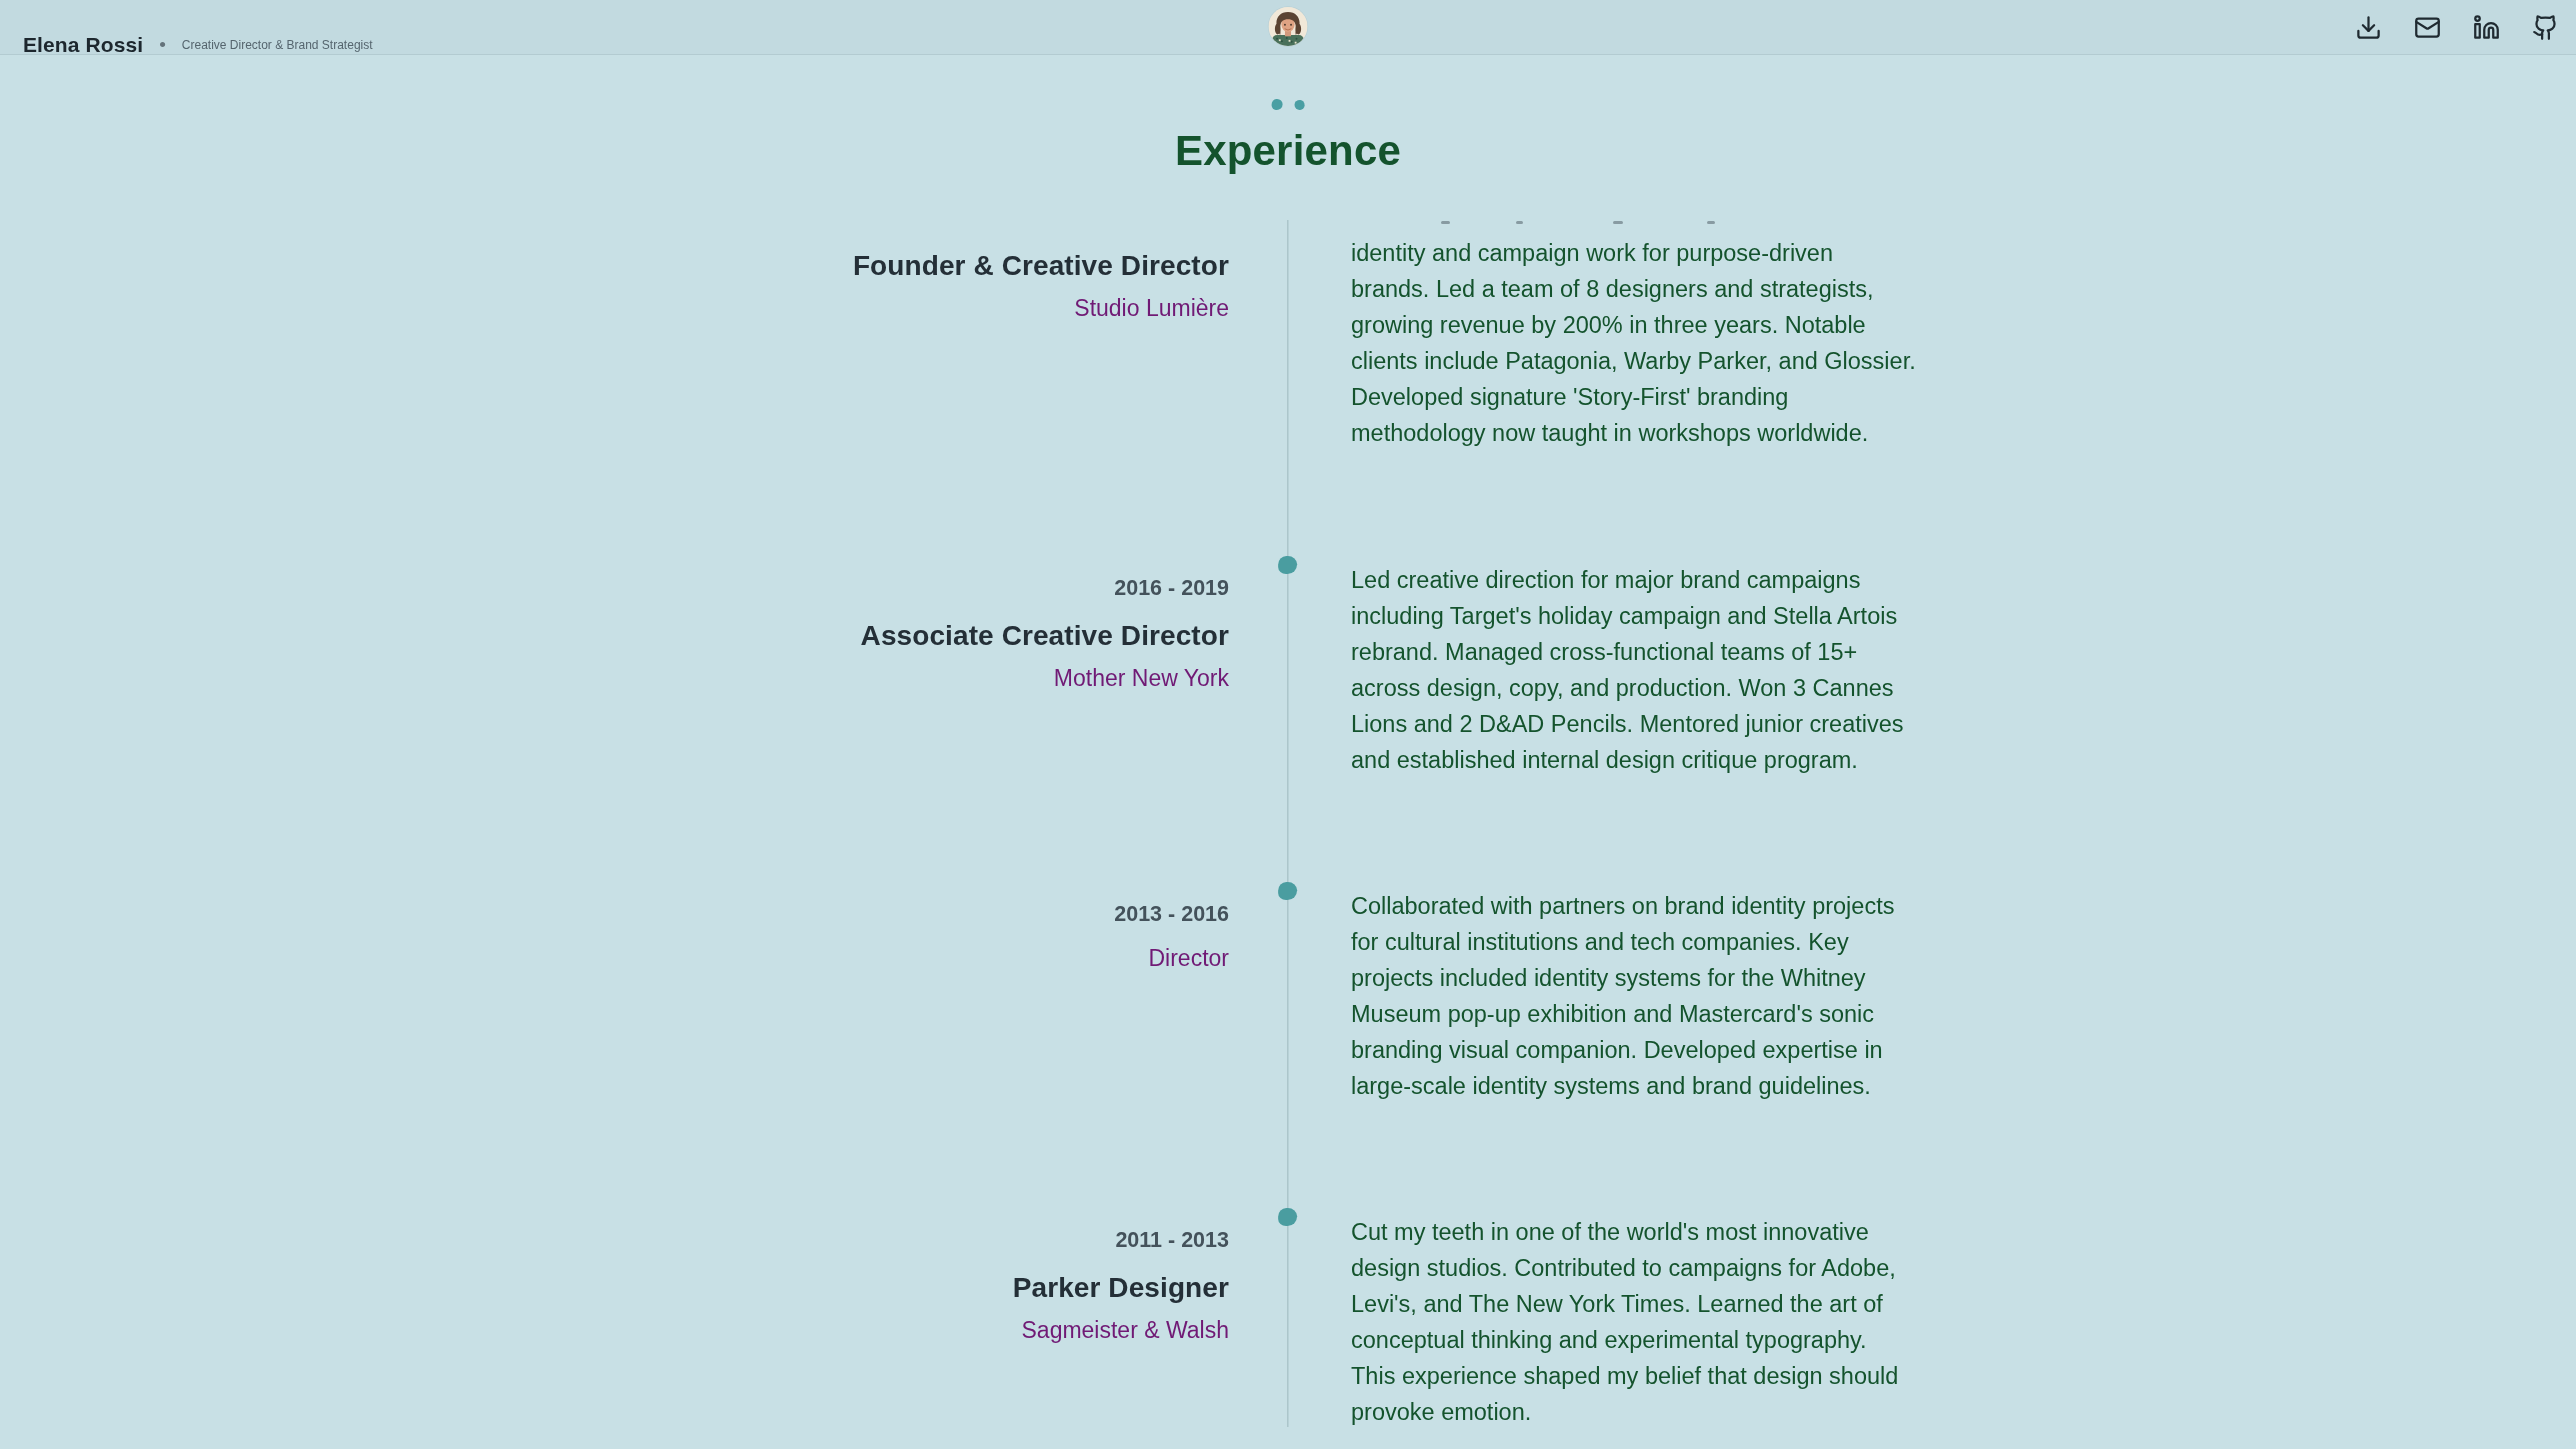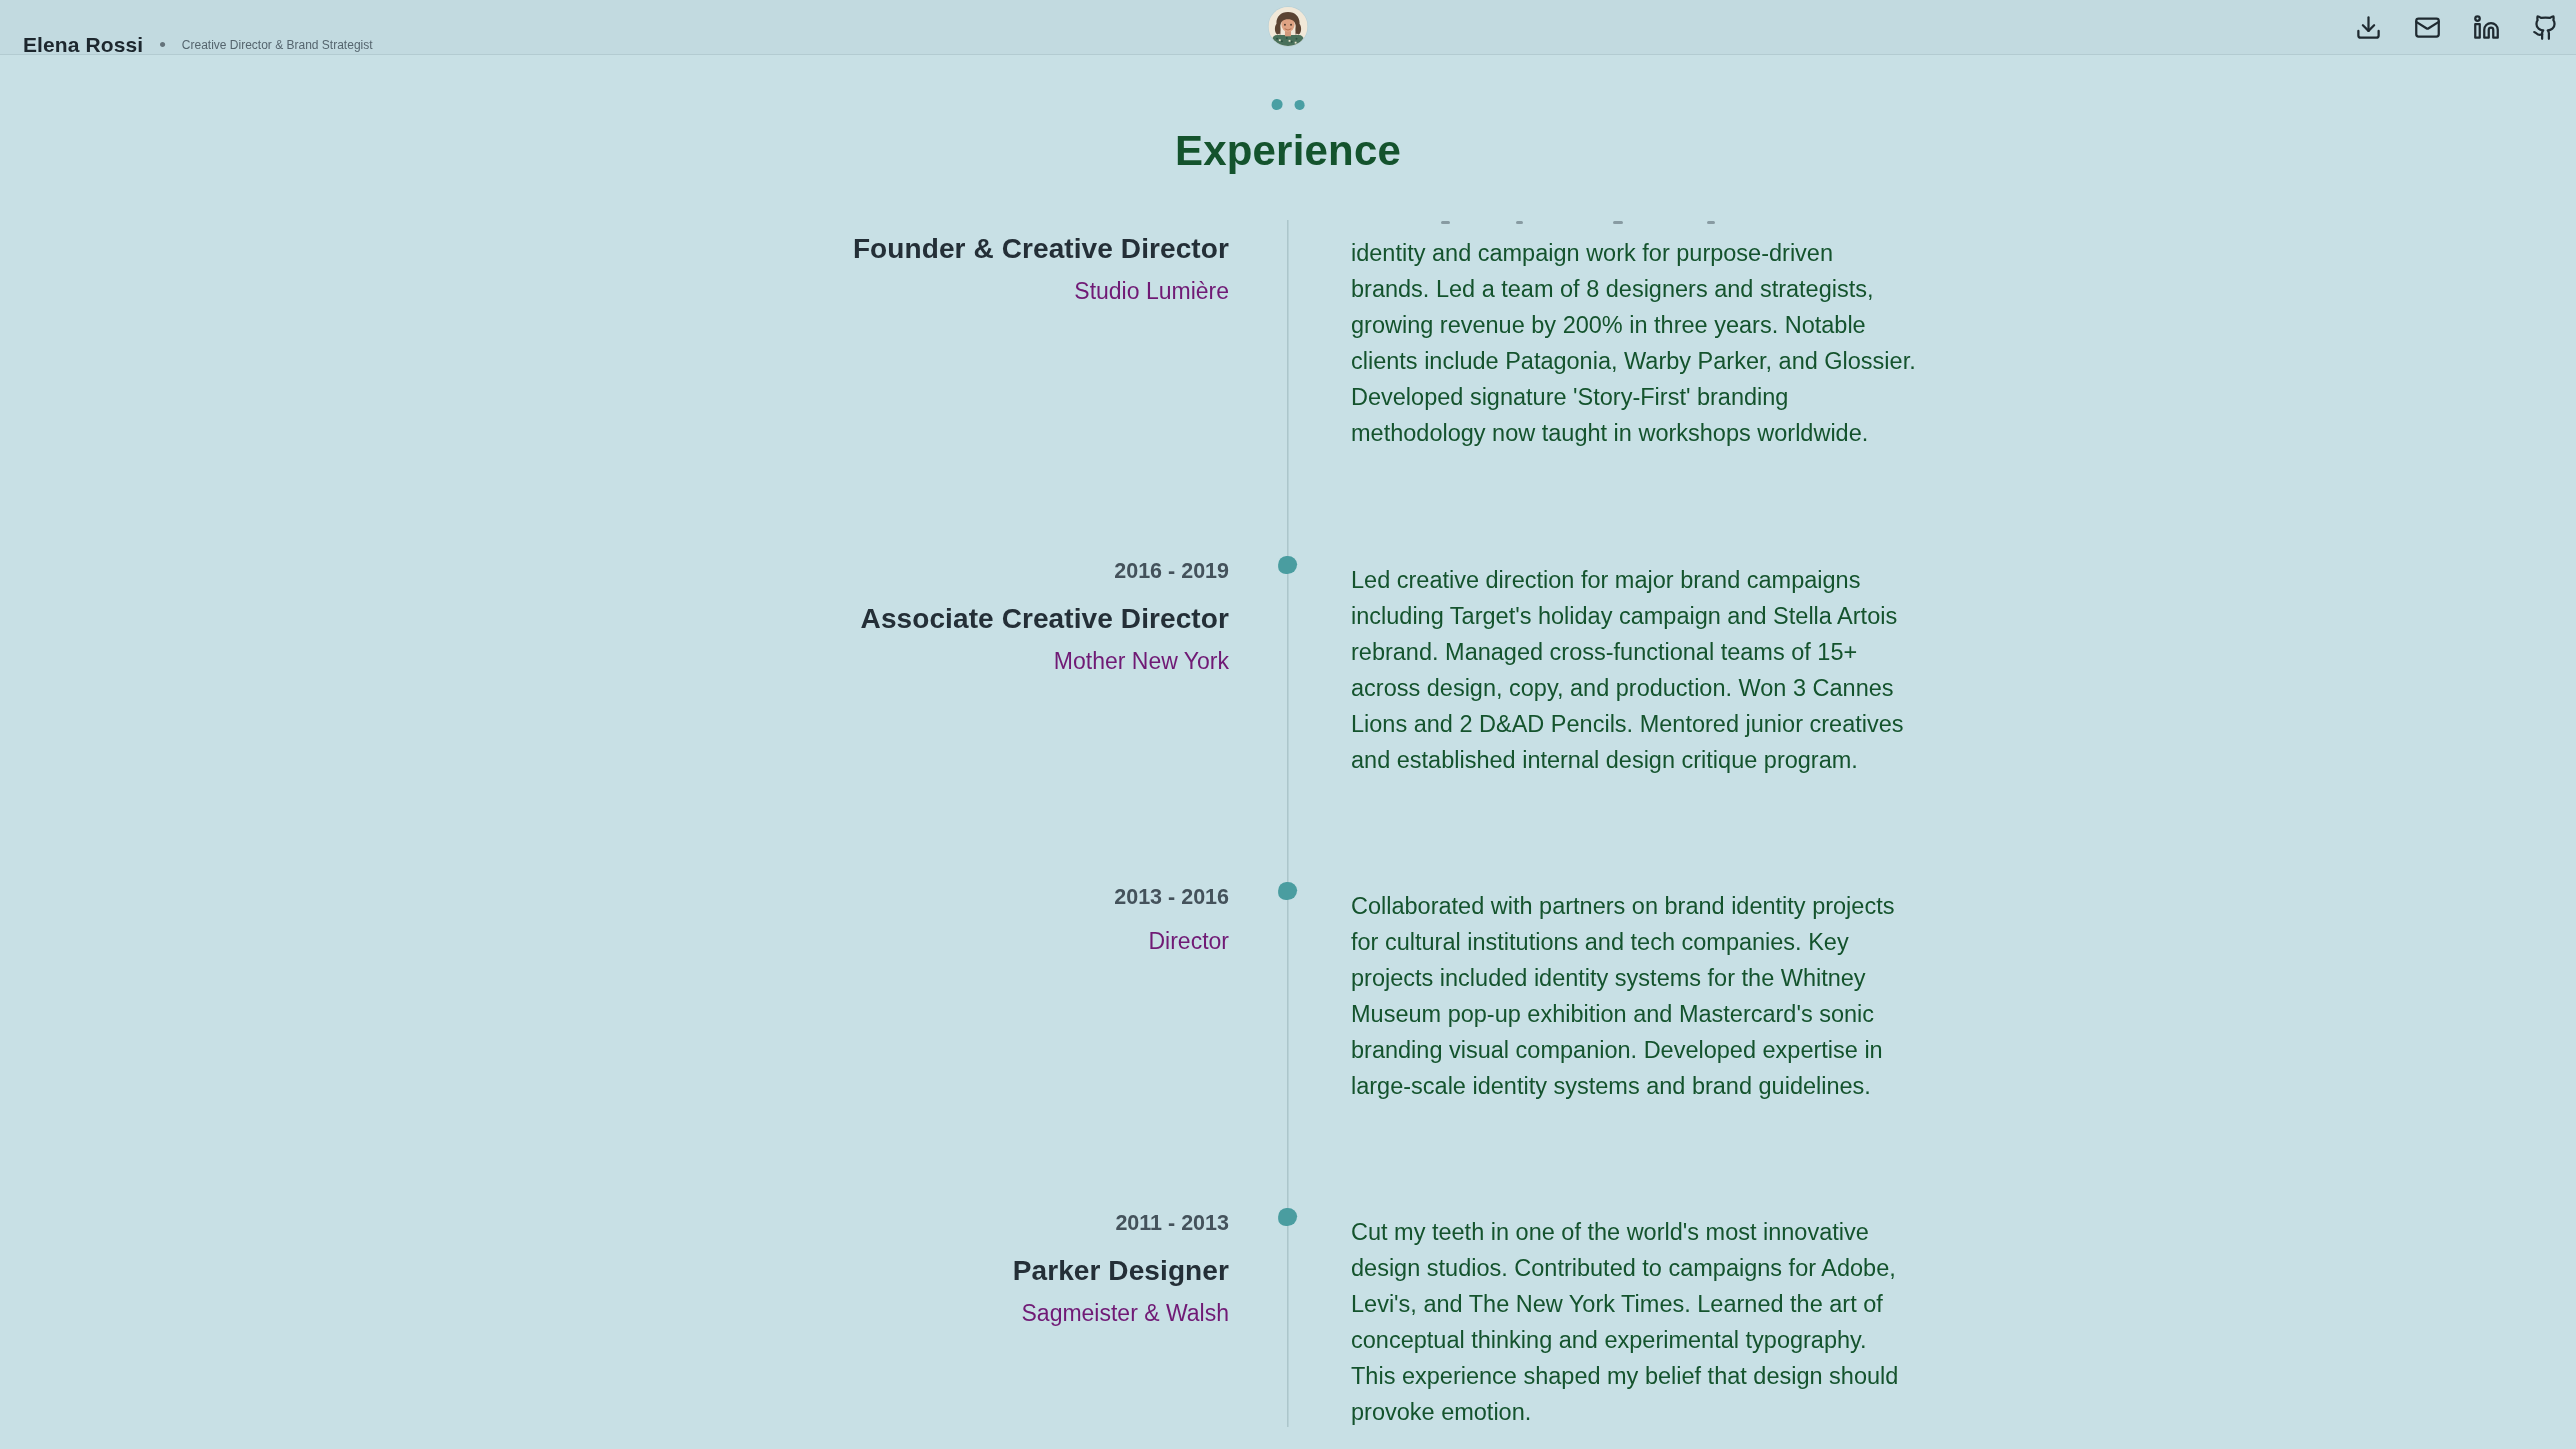"Founder & Creative Director" .entry-left { margin-top: none -> 17px }
